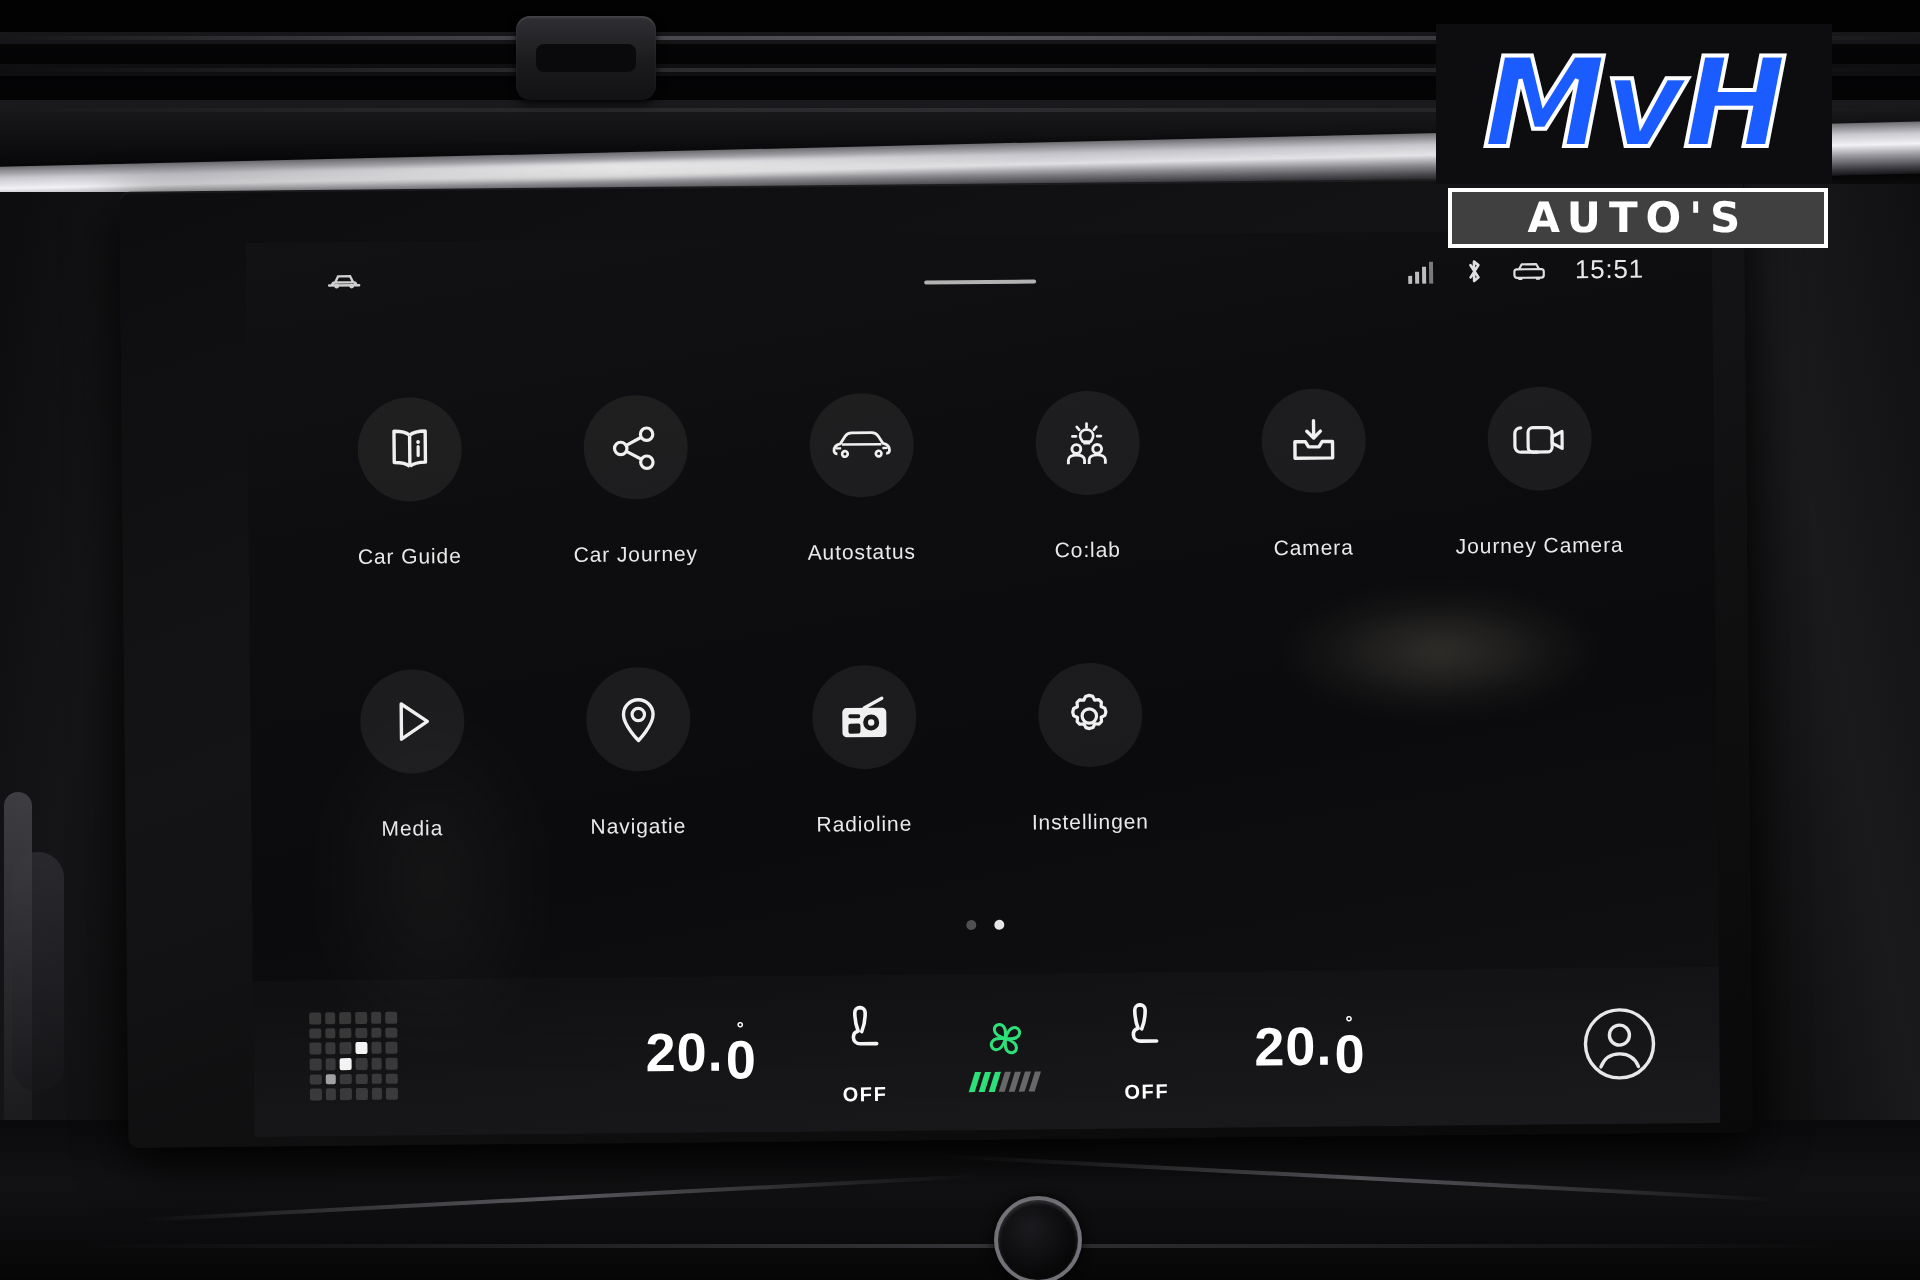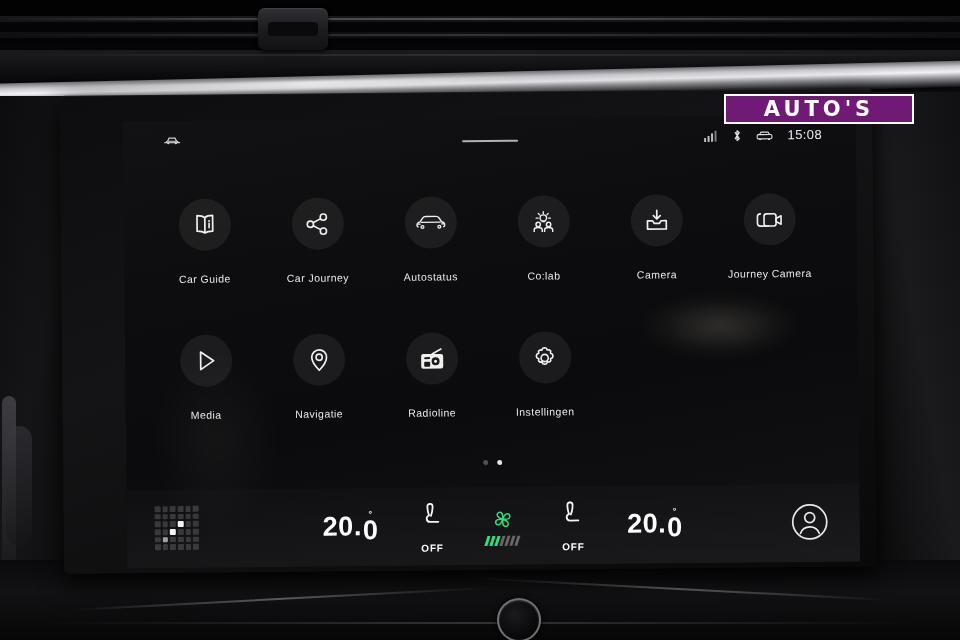"MvH" div.wm-main { html: none -> <div> <span>MvH</span> </div> }
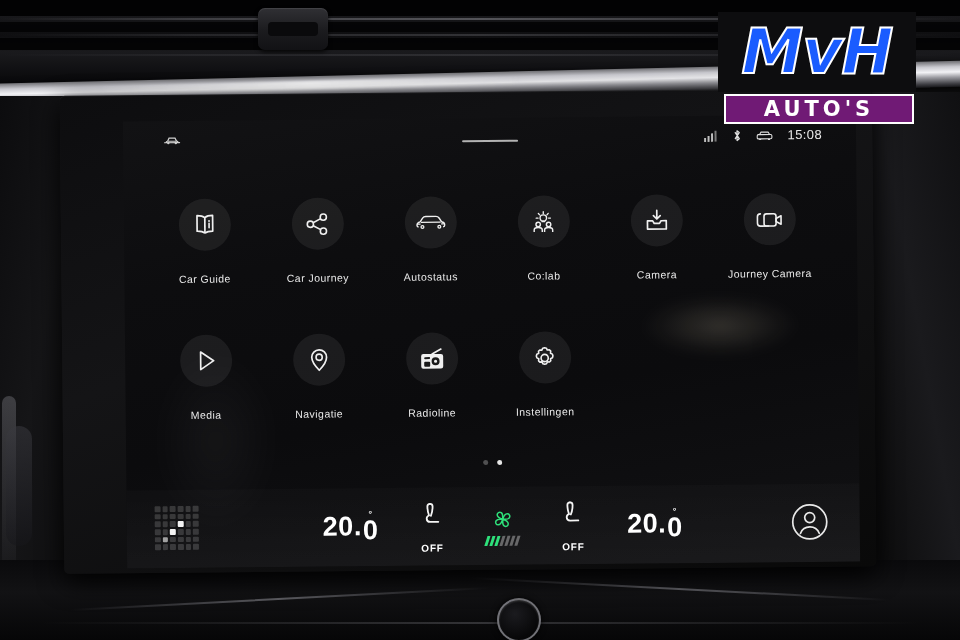"AUTO'S" .wm-sub { background: #701a75 -> #404040 }
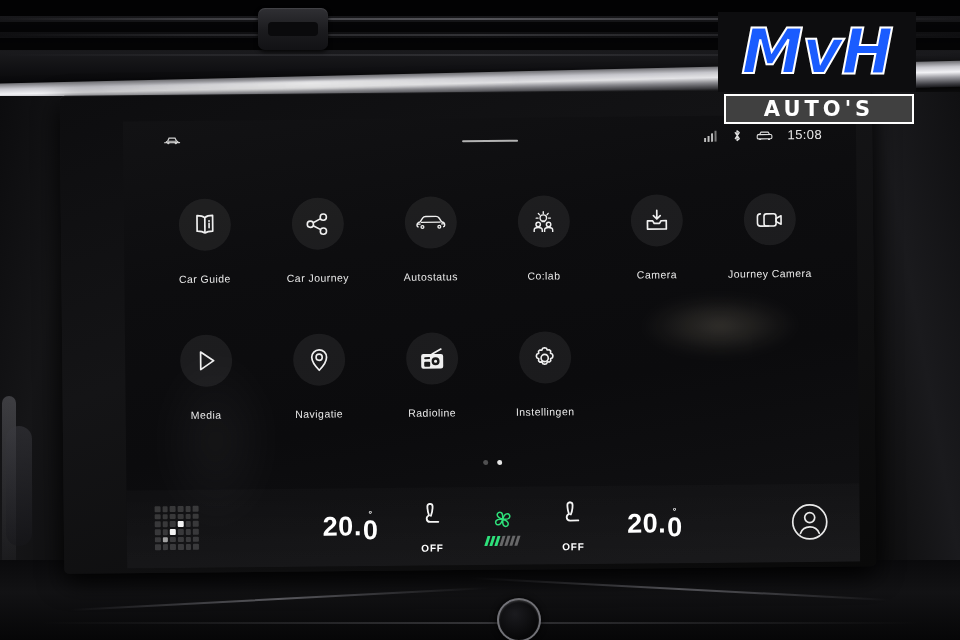"15:08" span.sb-time { text: 15:08 -> 15:51 }
